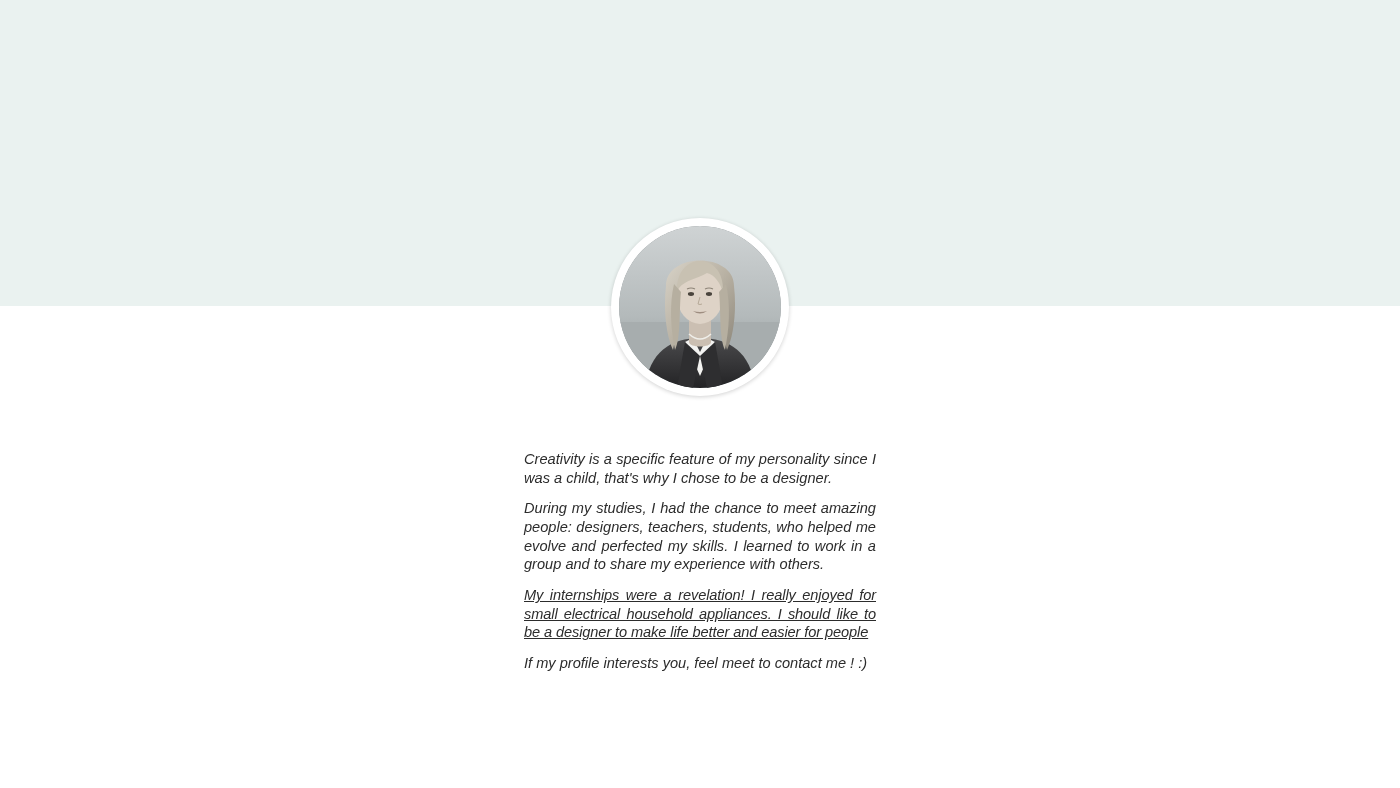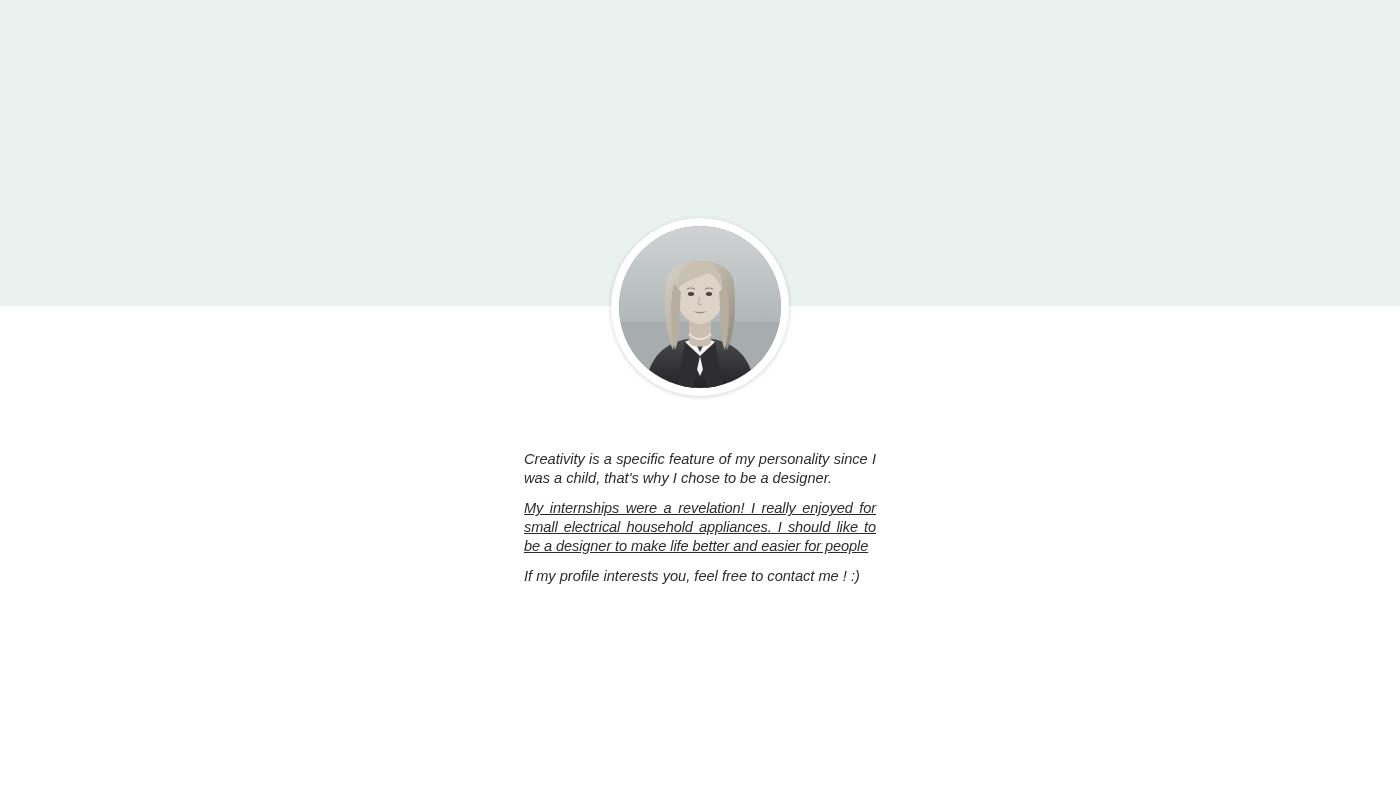"During my studies, I had" p.p2 { html: none -> <p>During my studies, I had the chance to meet amazing people: designers, teachers, students, who helped me evolve and perfected my skills. I learned to work in a group and to share my experience with others.</p> }
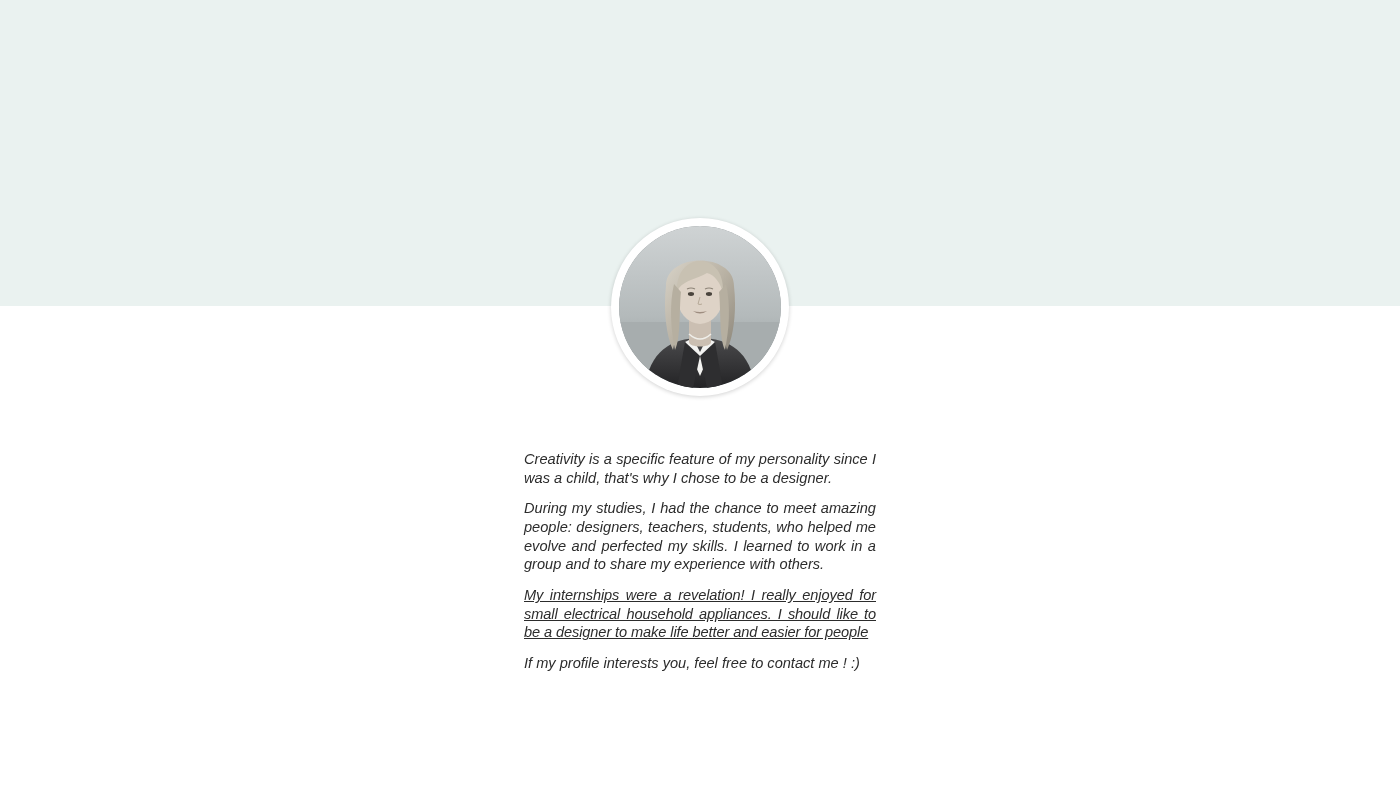"If my profile interests you," p.p4 { text: free -> meet }
